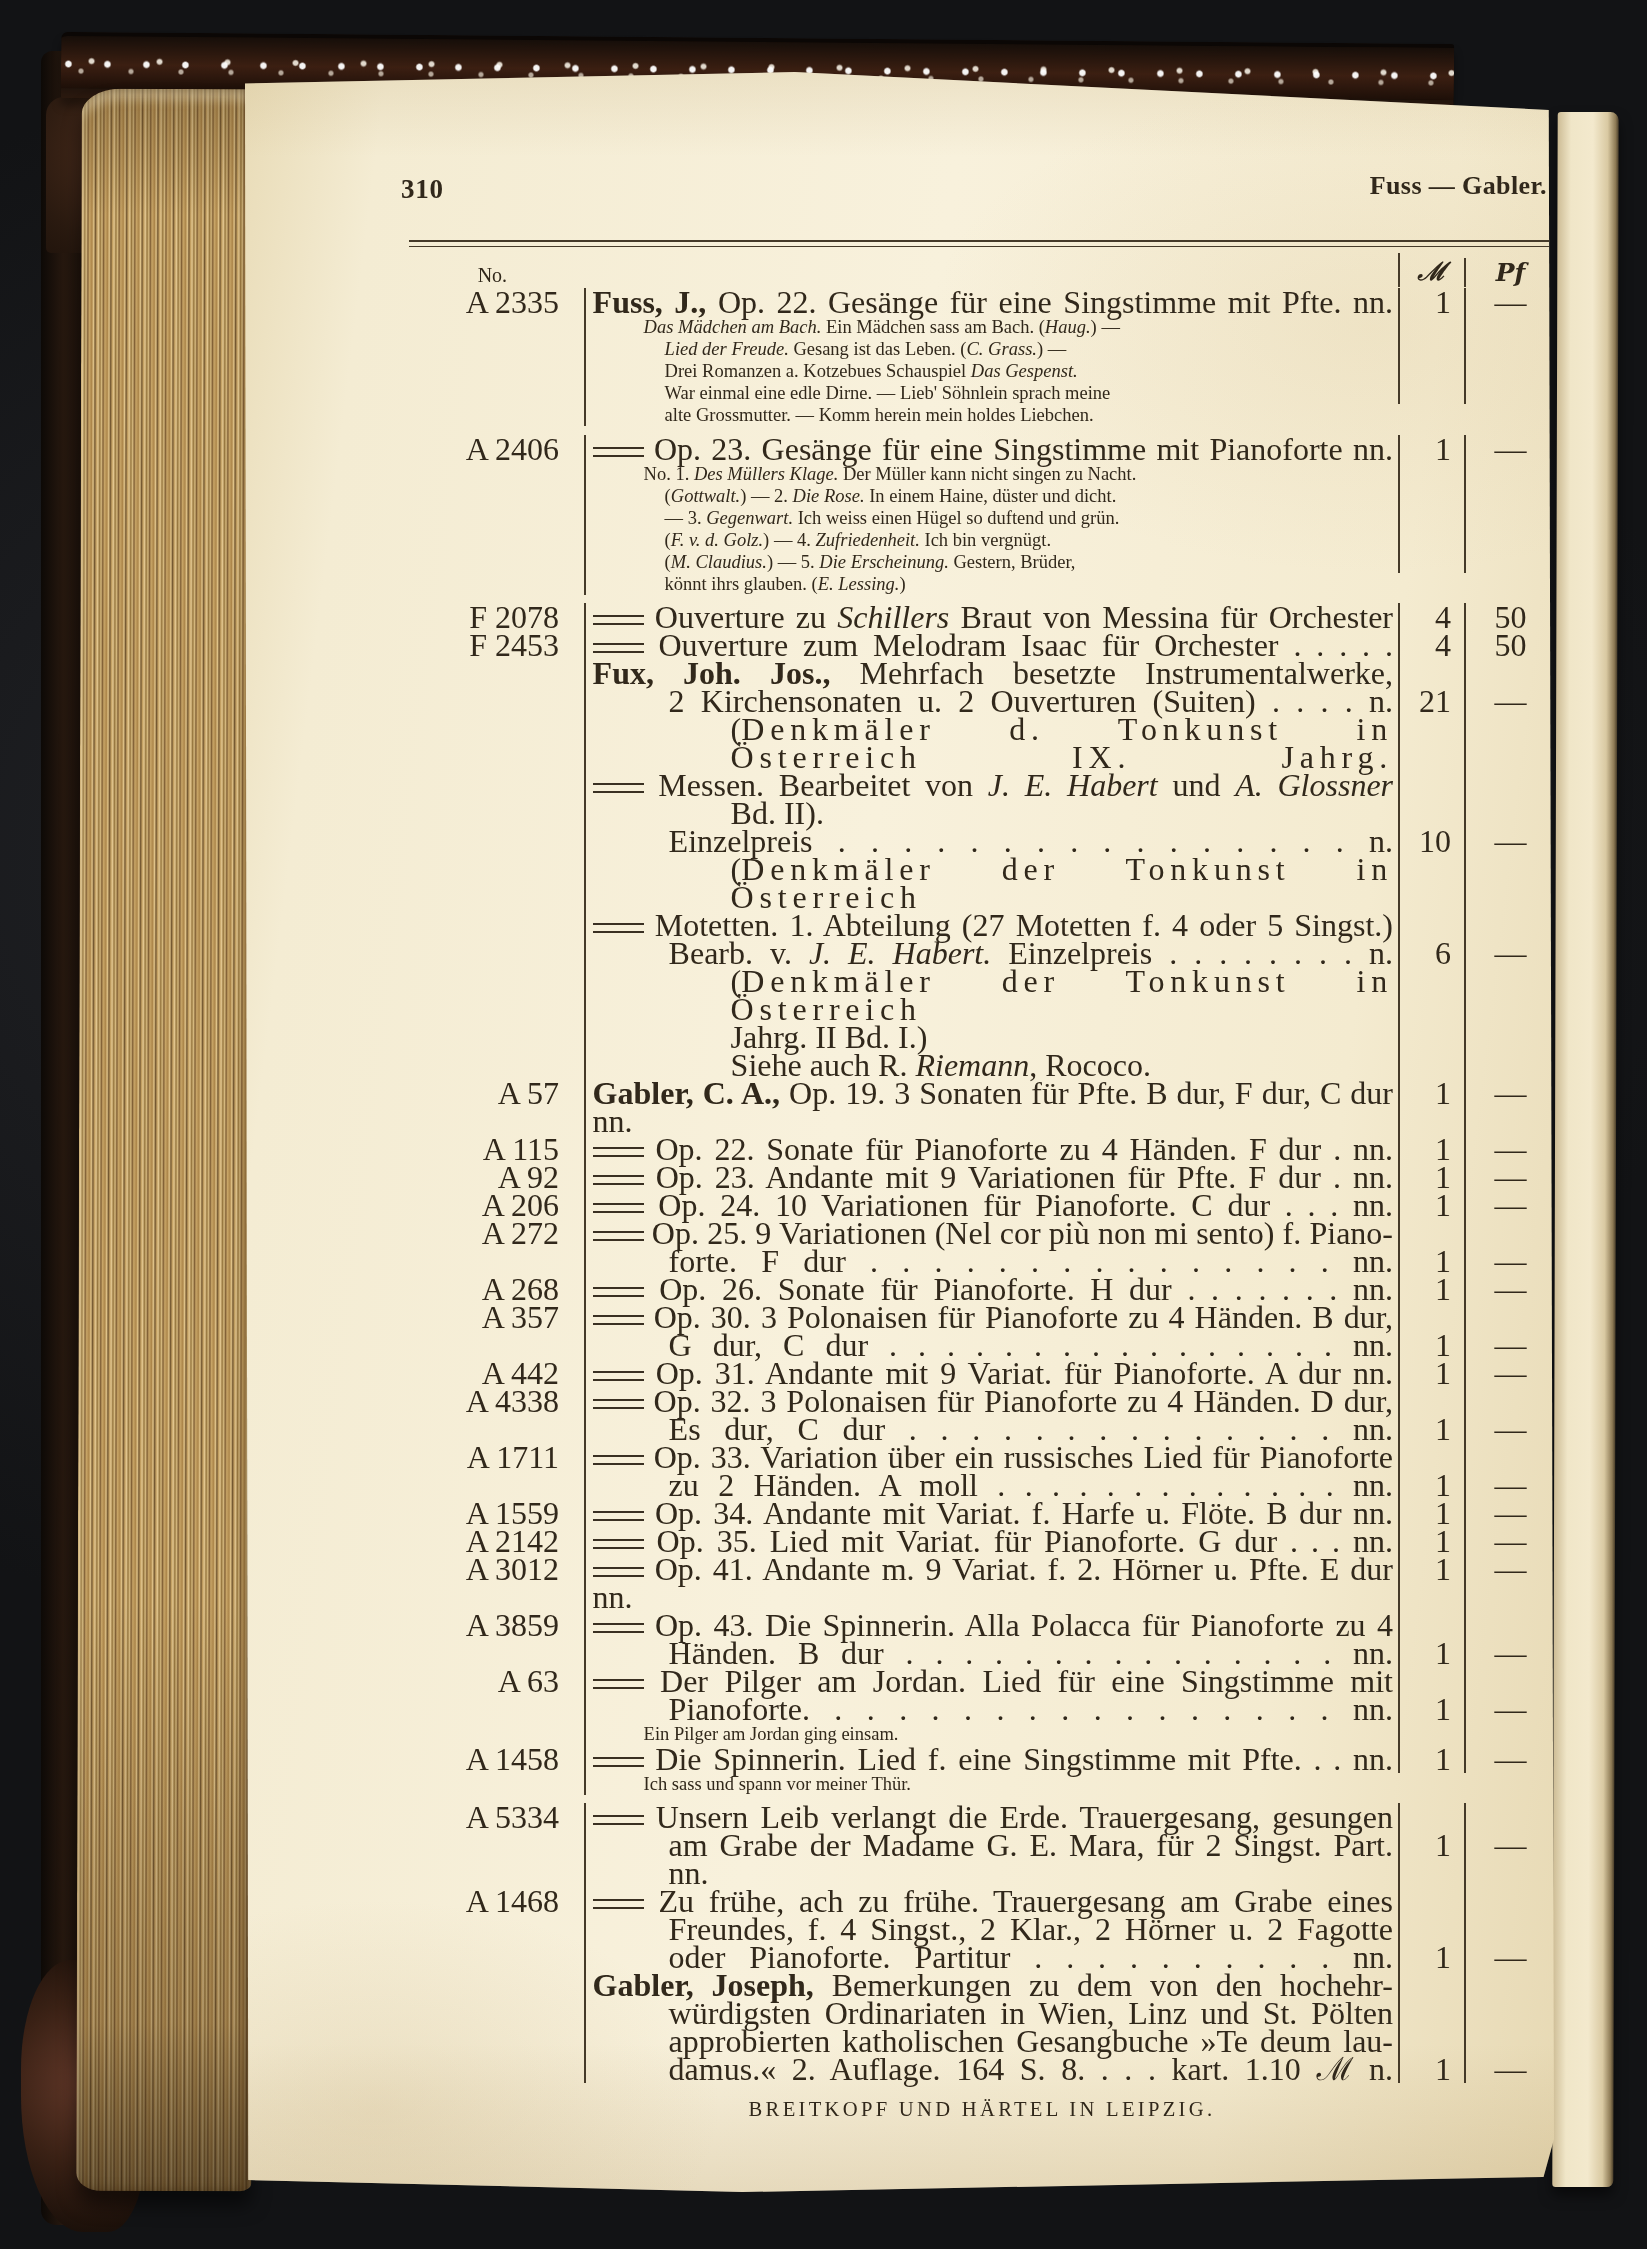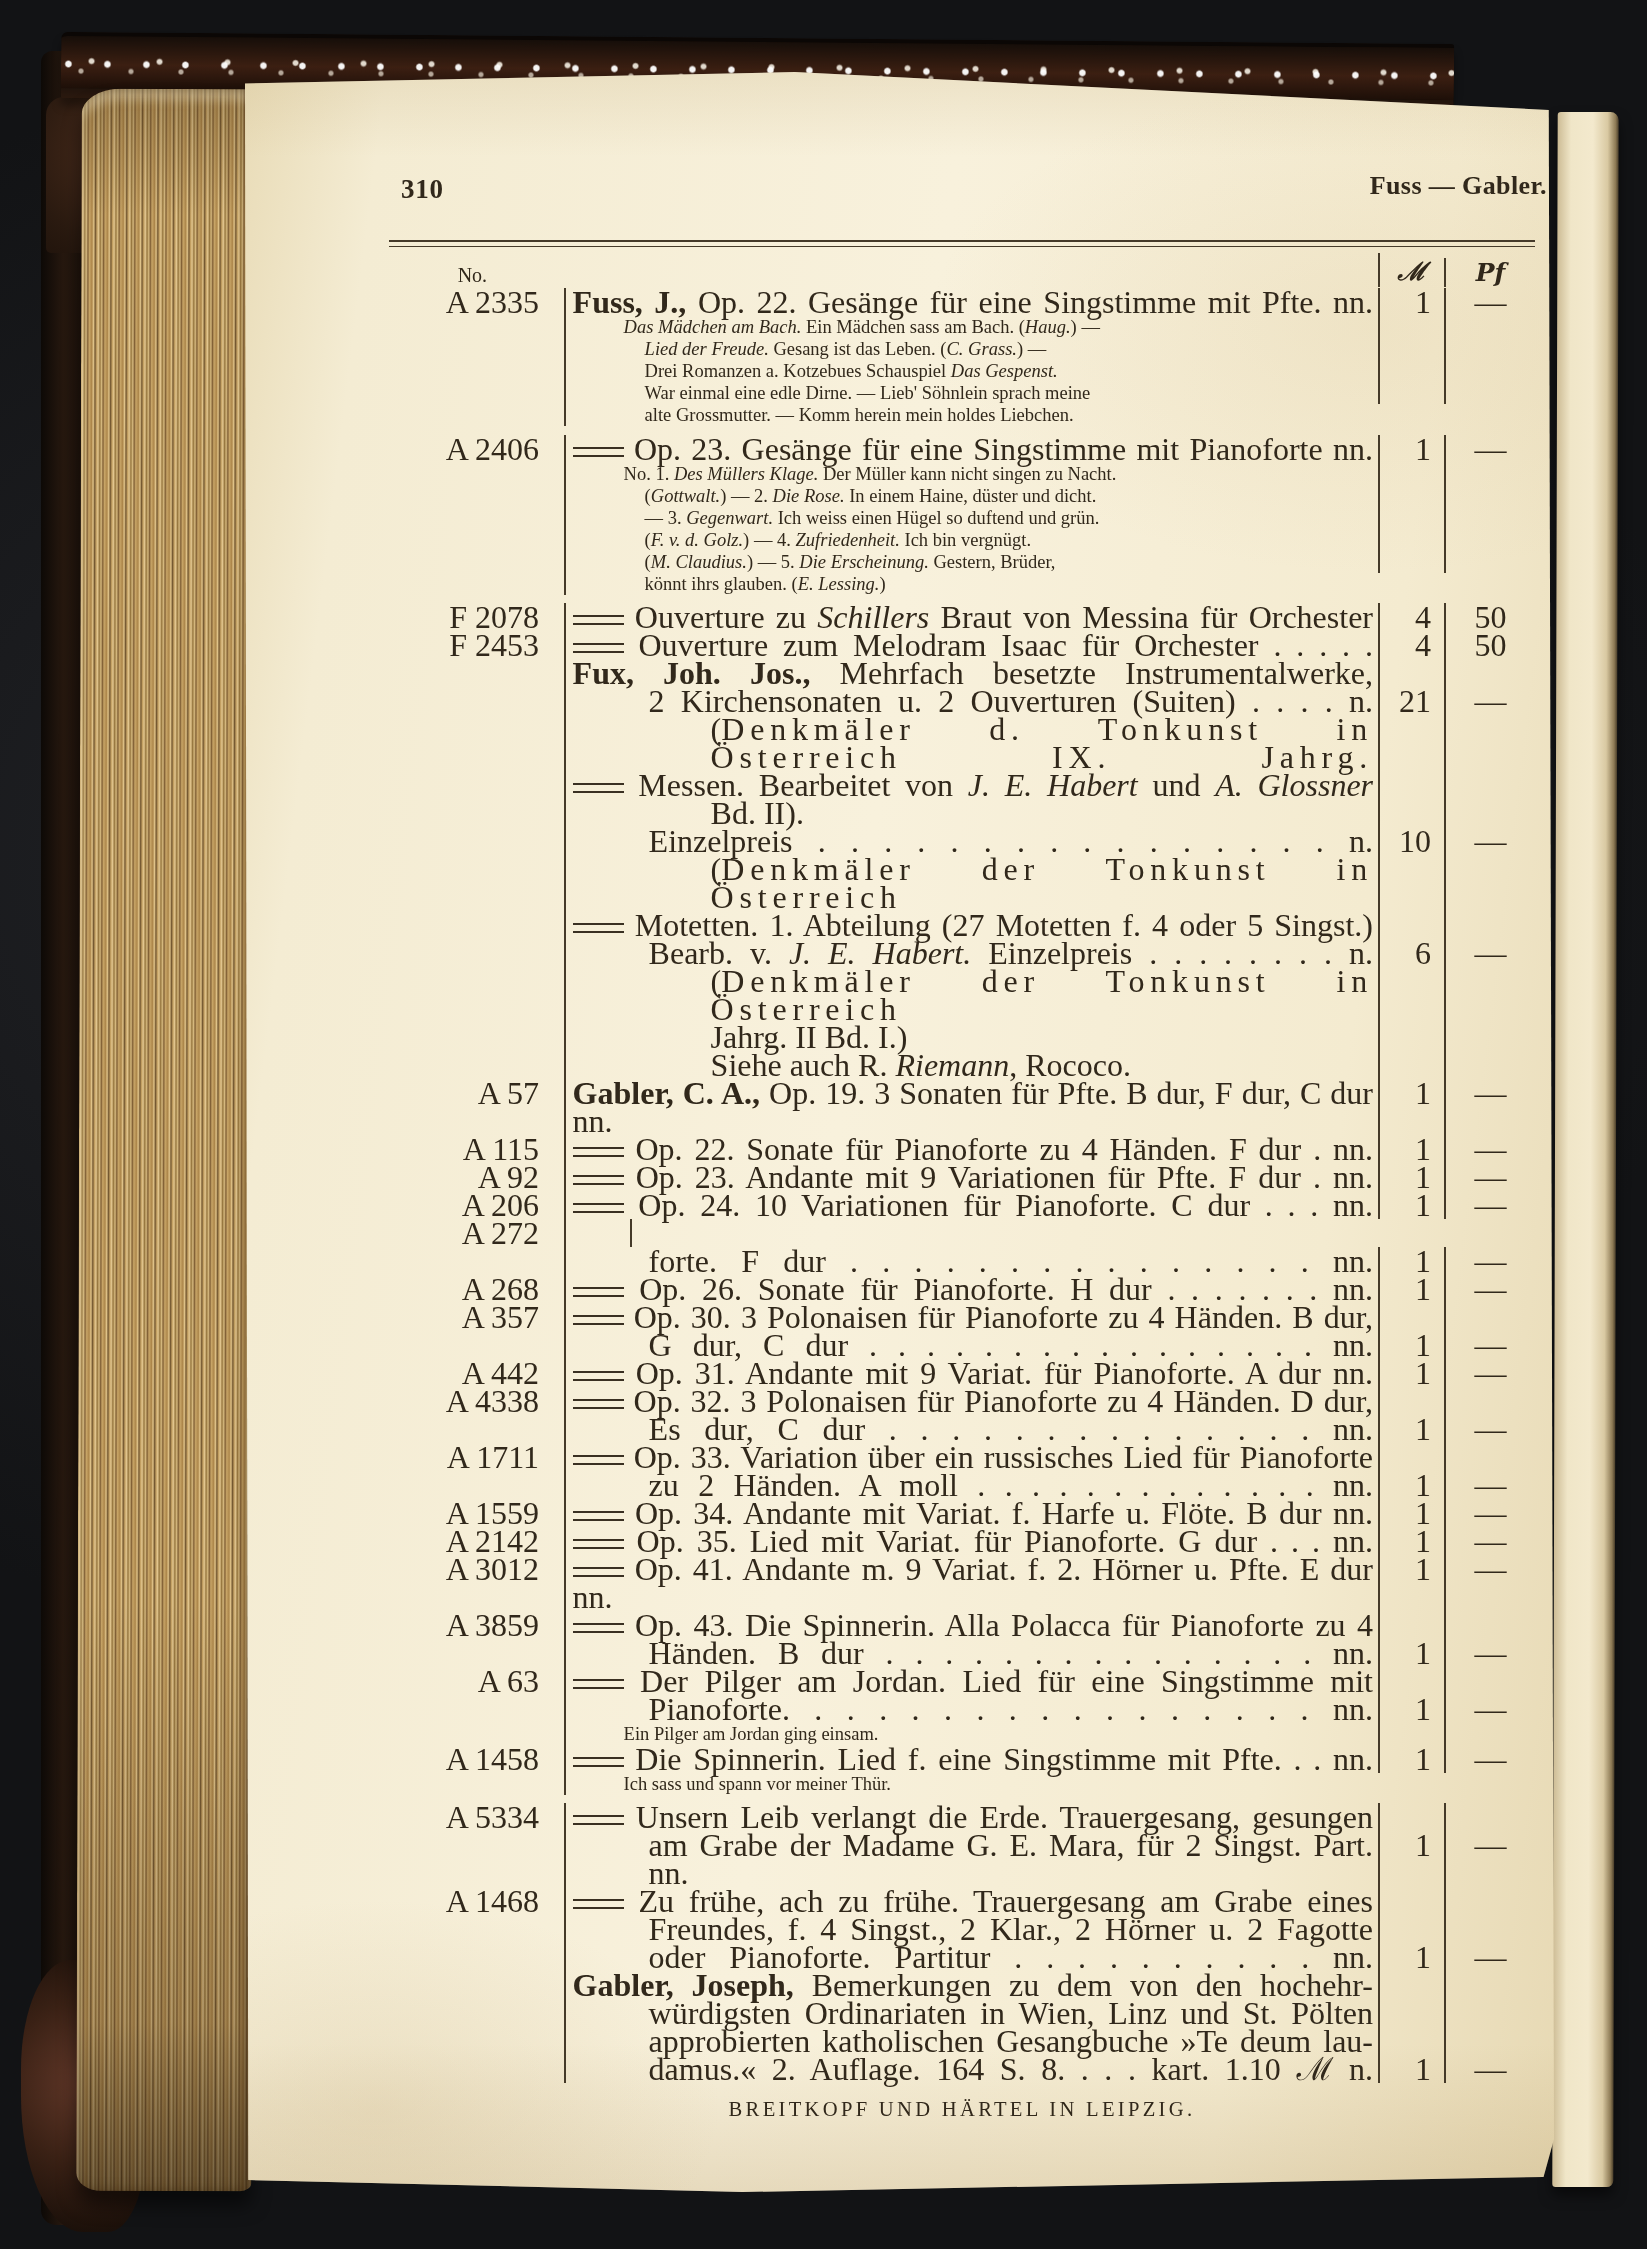"No." .tbl { left: 144px -> 164px }
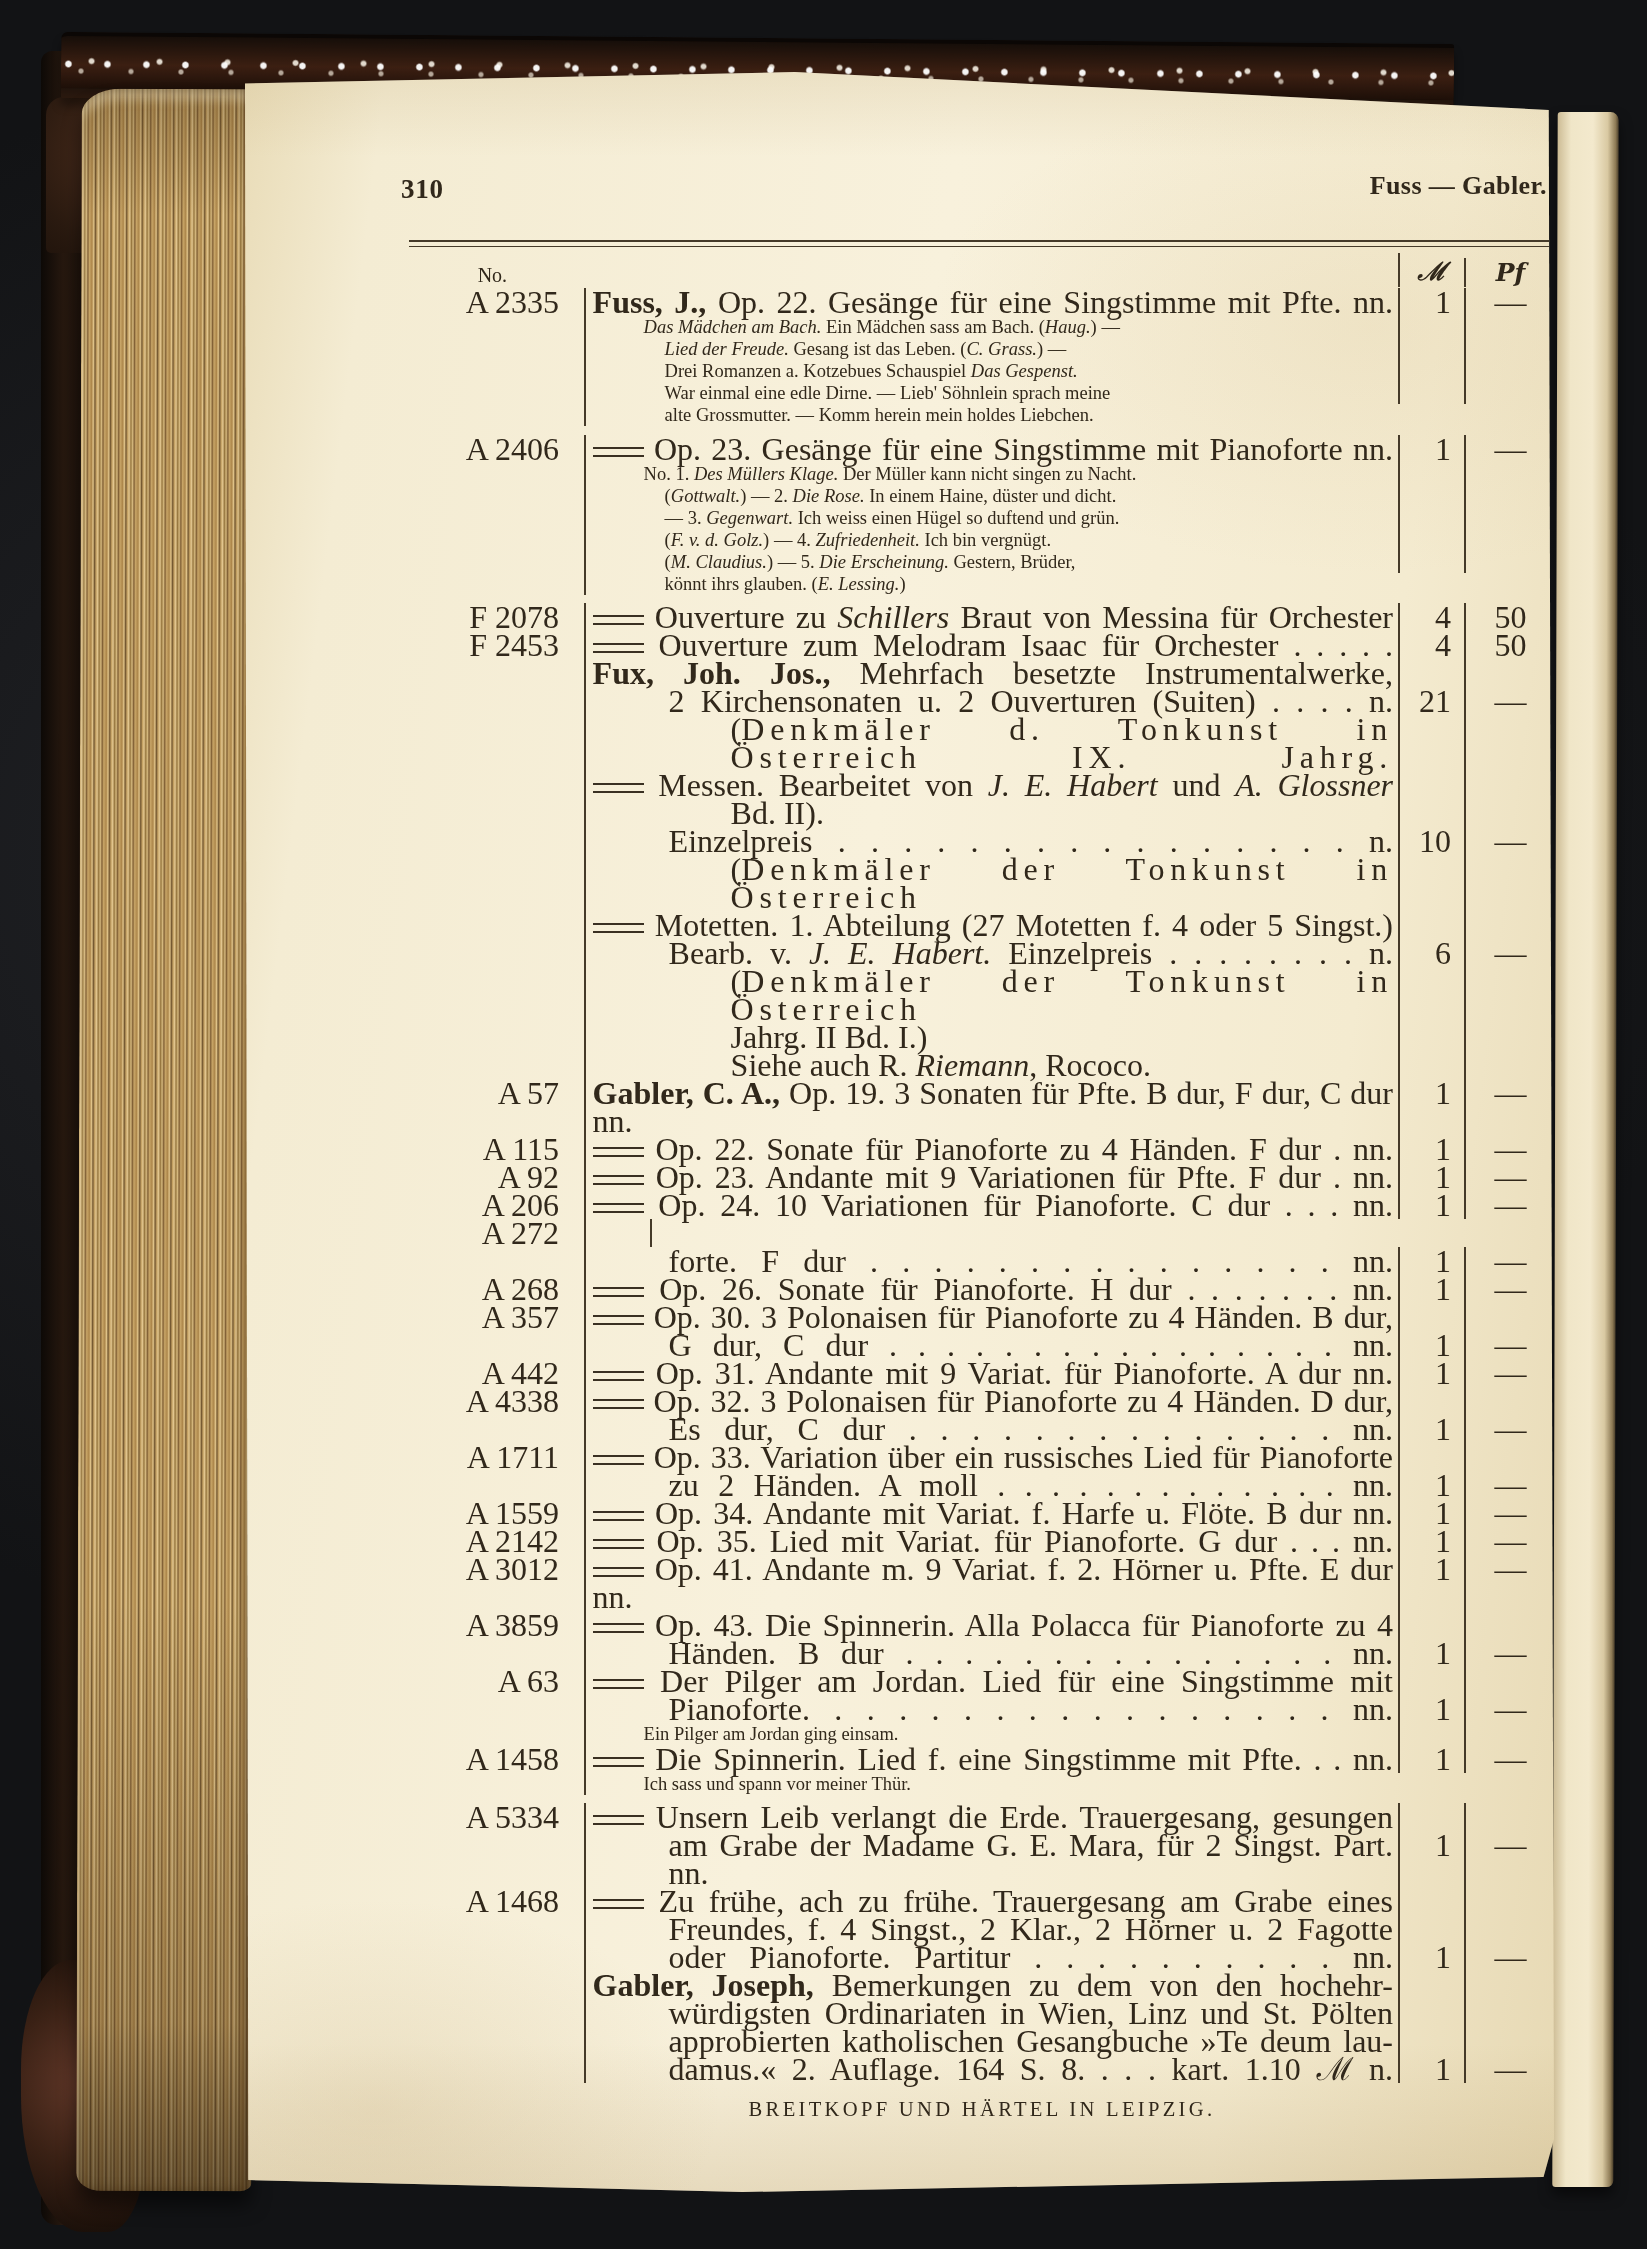"Op. 25. 9 Variationen (Nel" div.c-body { html: none -> <div> <span><span></span> <span>Op. 25. 9 Variationen (Nel cor più non mi sento) f. Piano-</span></span> </div> }
